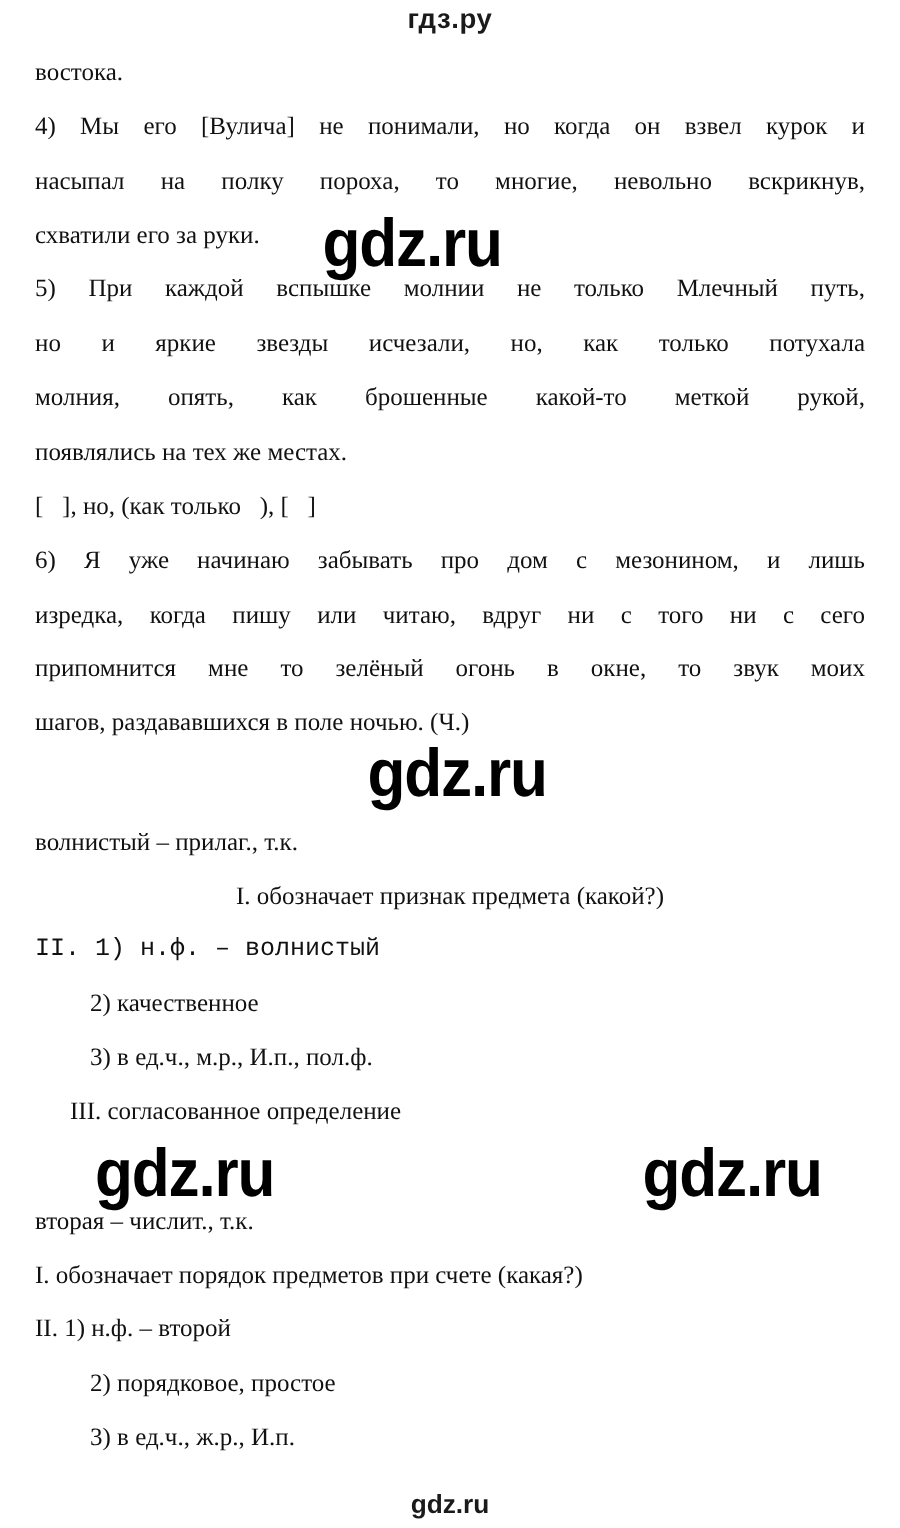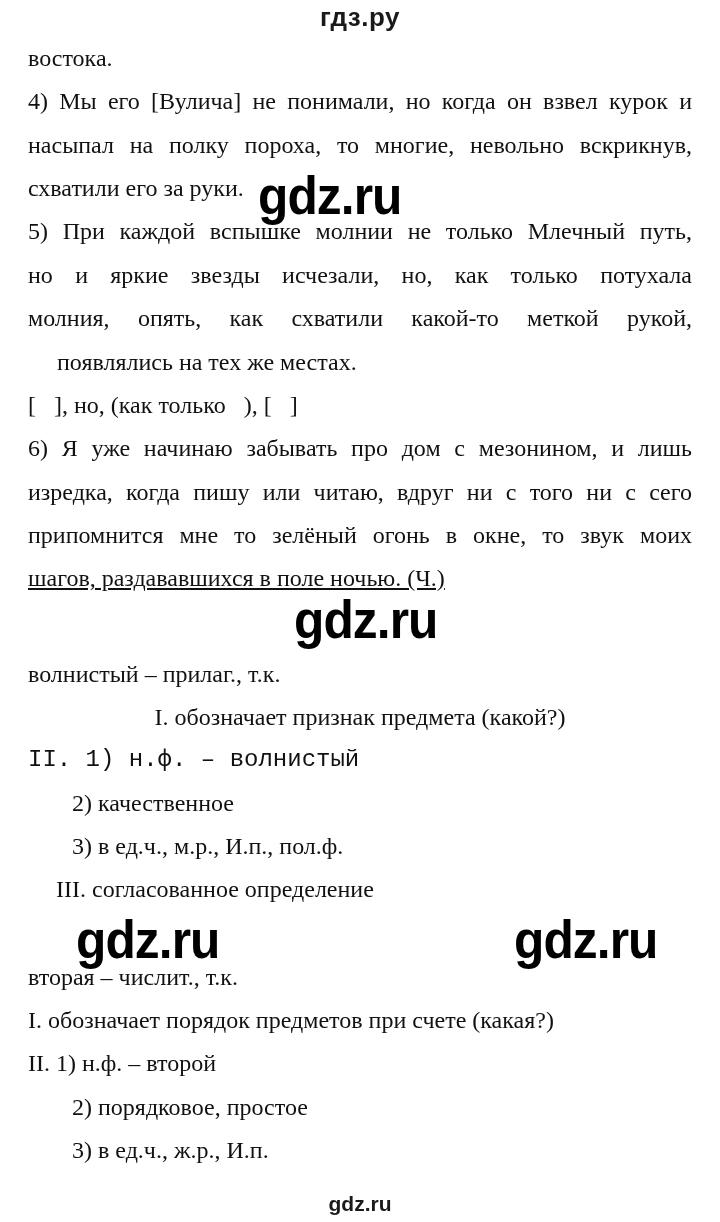"гдз.ру" .header { font-size: 26px -> 22px }
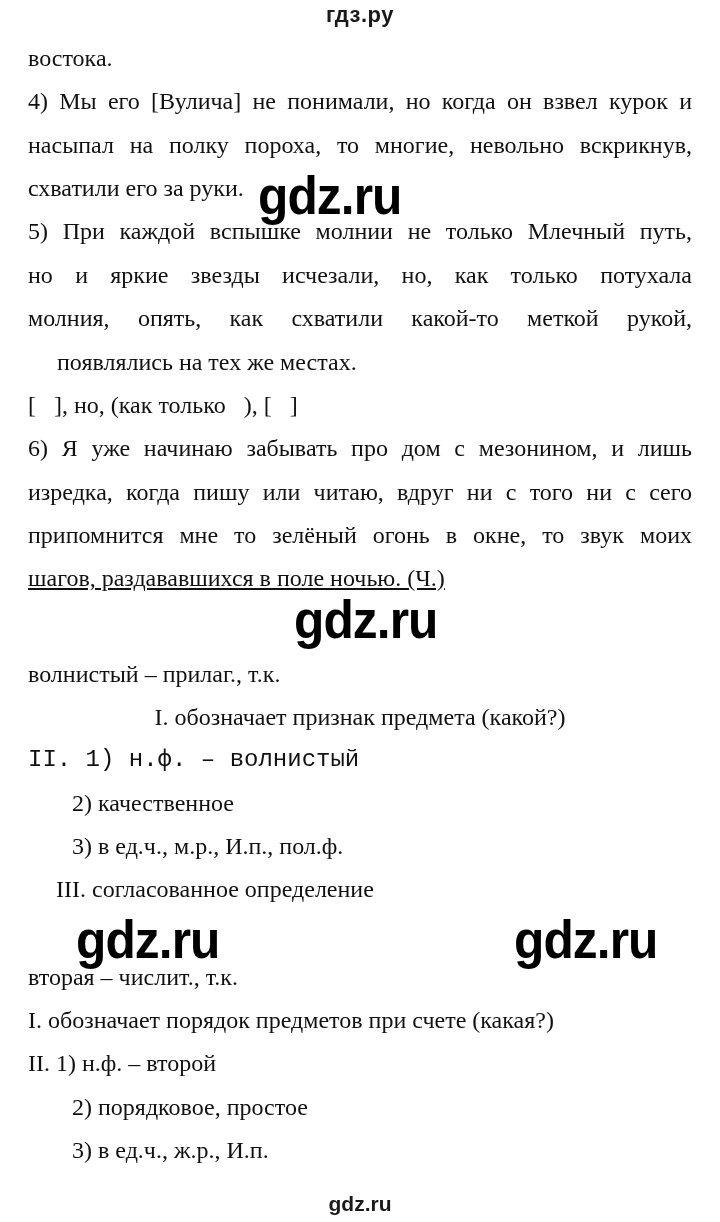"востока." .line { font-size: 24px -> 20px }
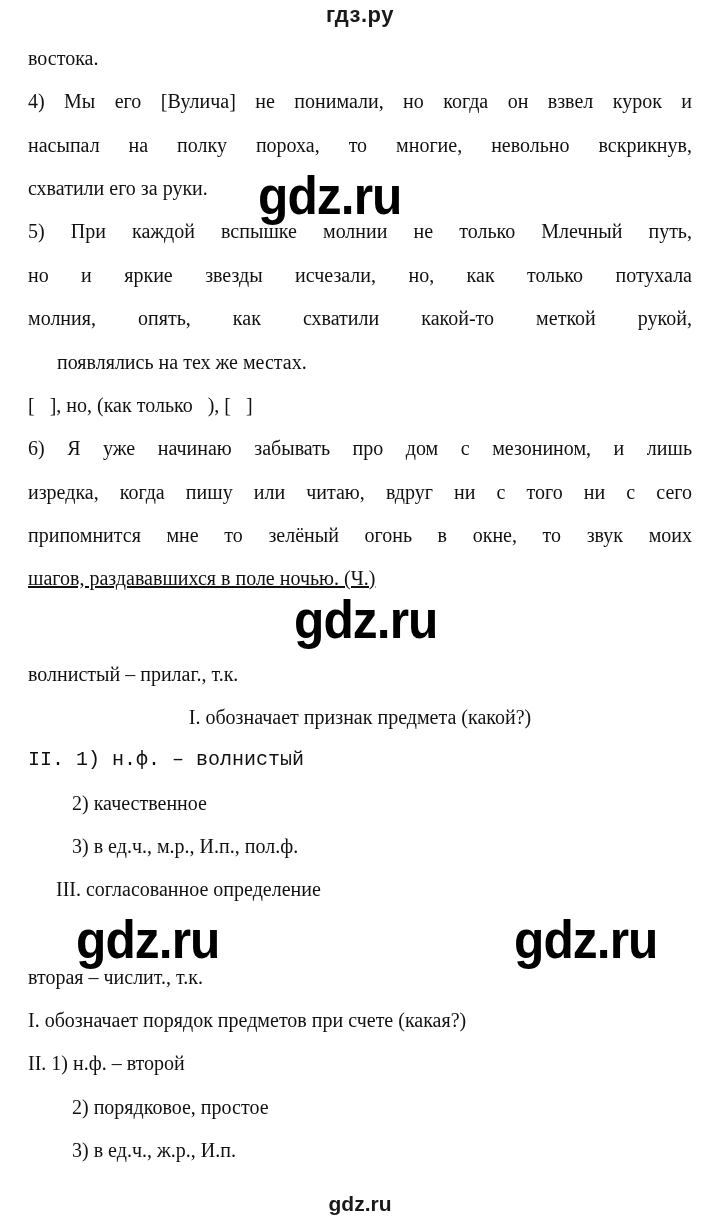"молния, опять, как схватили какой-то" div.line { text: схватили -> брошенные }
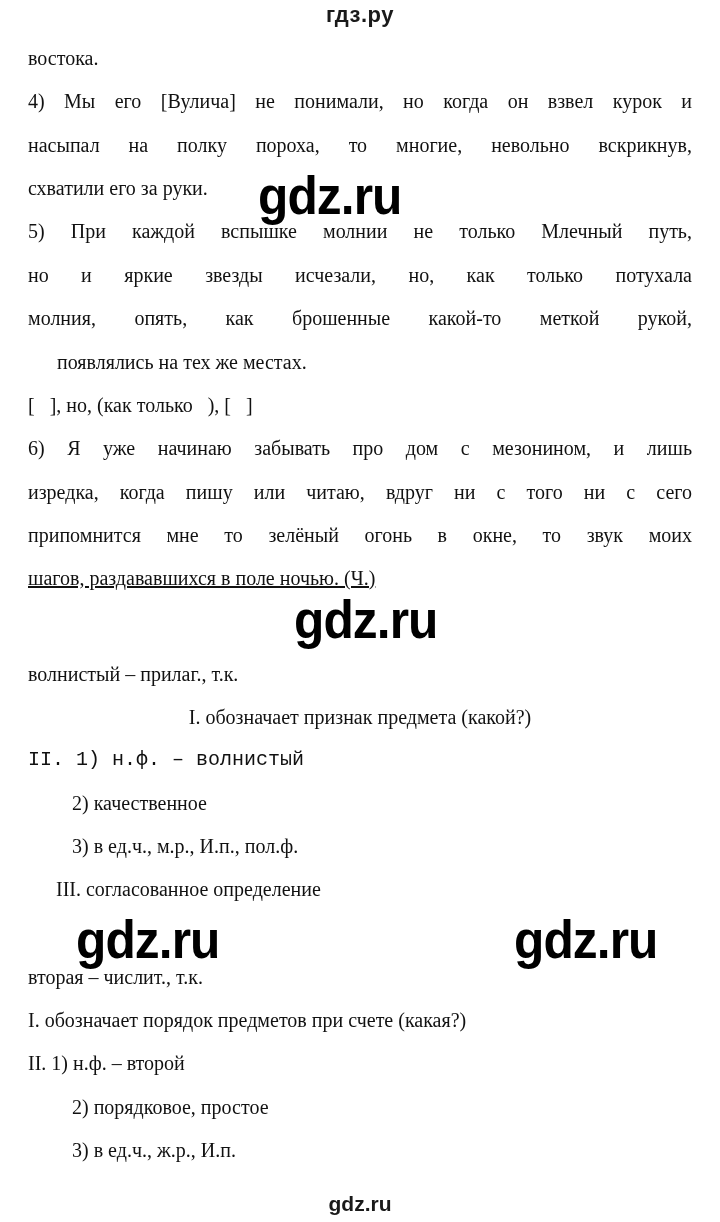"появлялись на тех же местах." div.line { margin-left: 29px -> none }
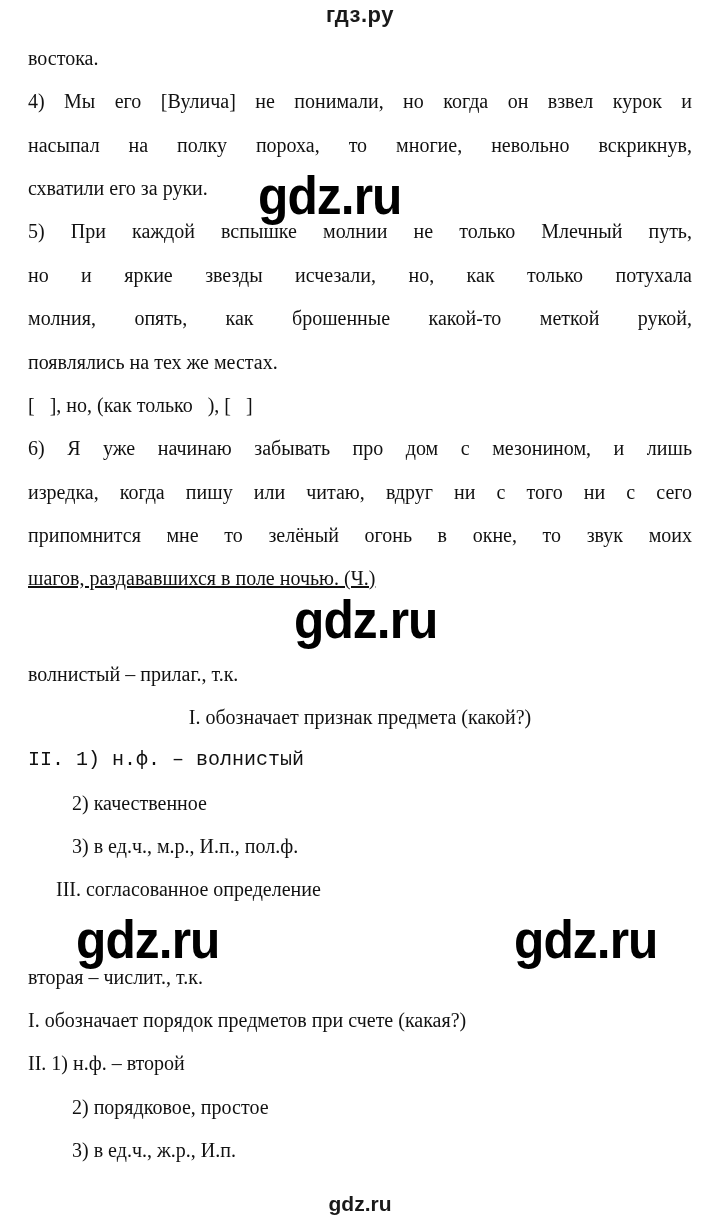"шагов, раздававшихся в поле ночью." div.line { text-decoration: underline -> none }
